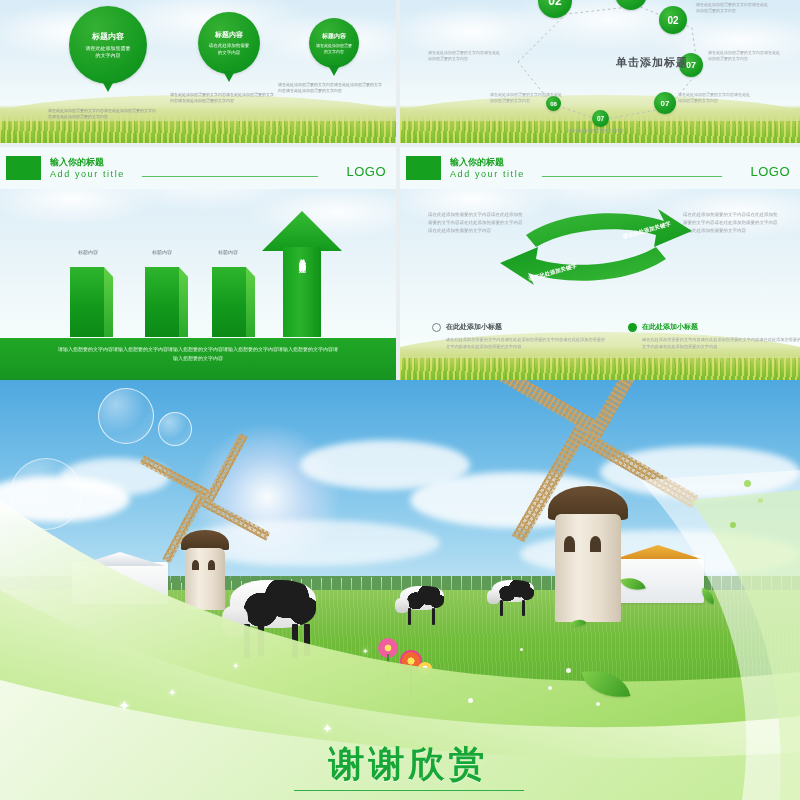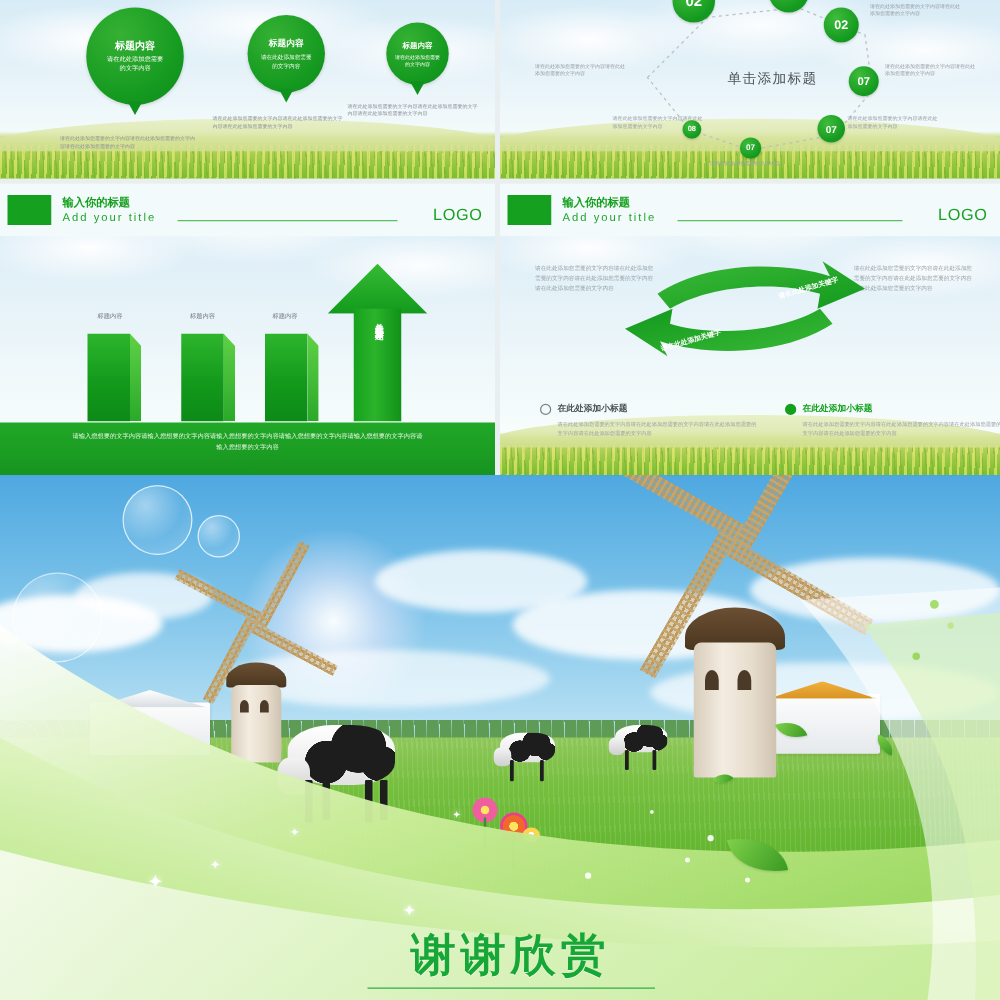"单击添加标题" .hex-center-title { font-weight: normal -> bold; margin-left: none -> 34px }
